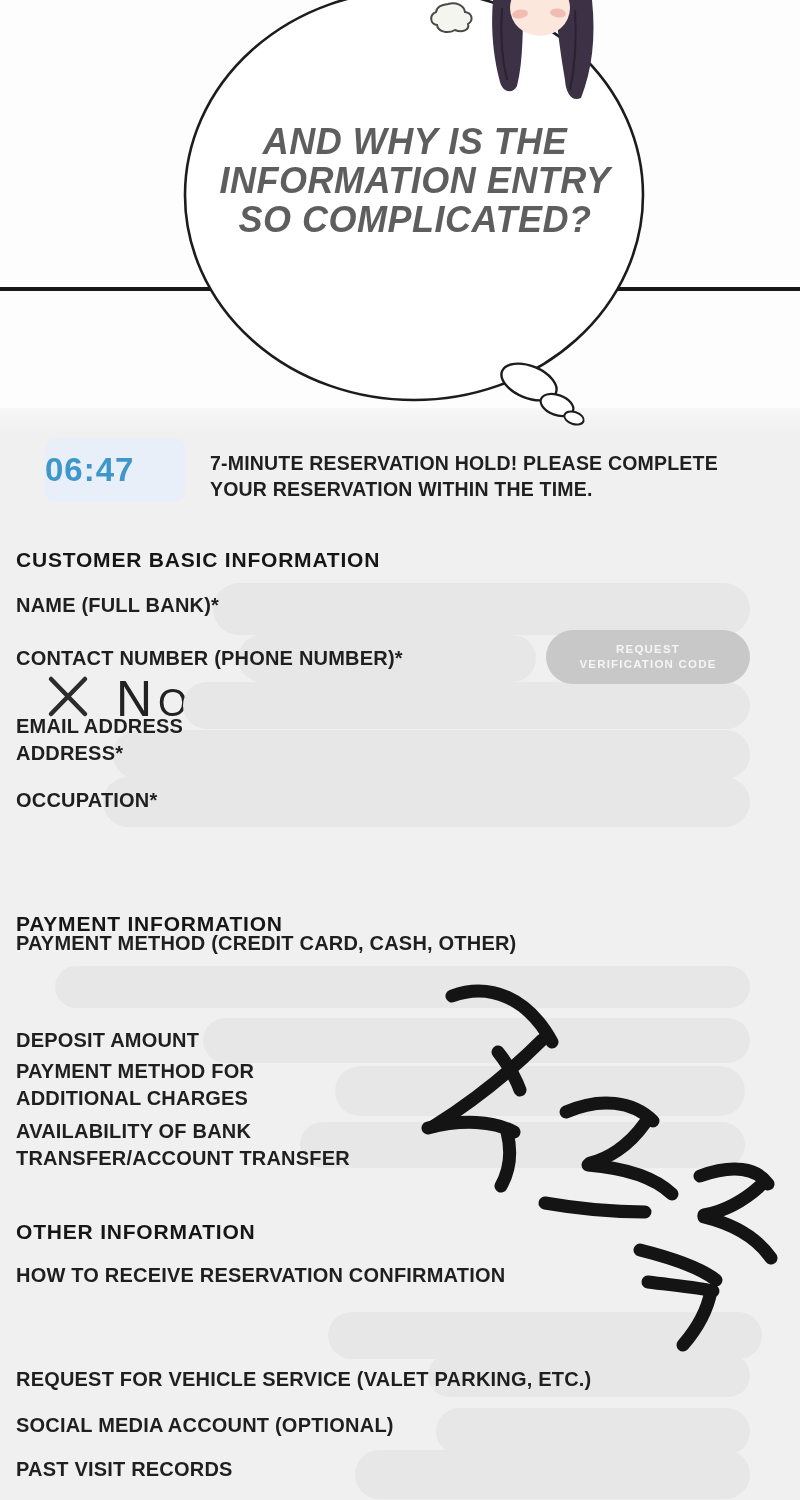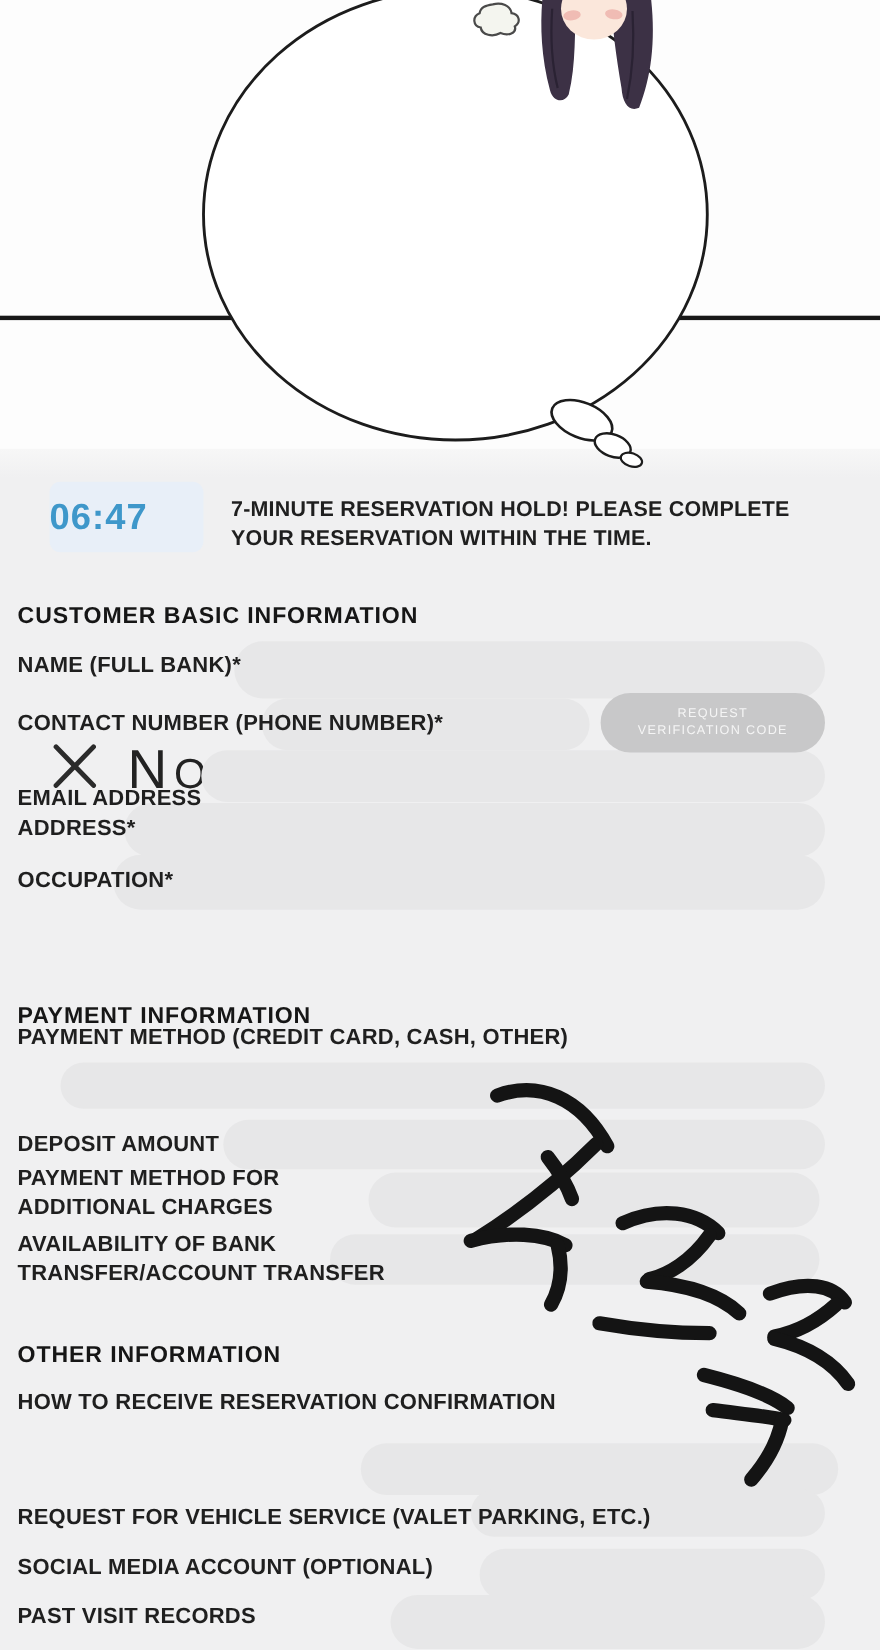"AND WHY IS THE" div.bubble-text { html: none -> <div> <div>AND WHY IS THE</div> <div>INFORMATION ENTRY</div> <div>SO COMPLICATED?</div> </div> }
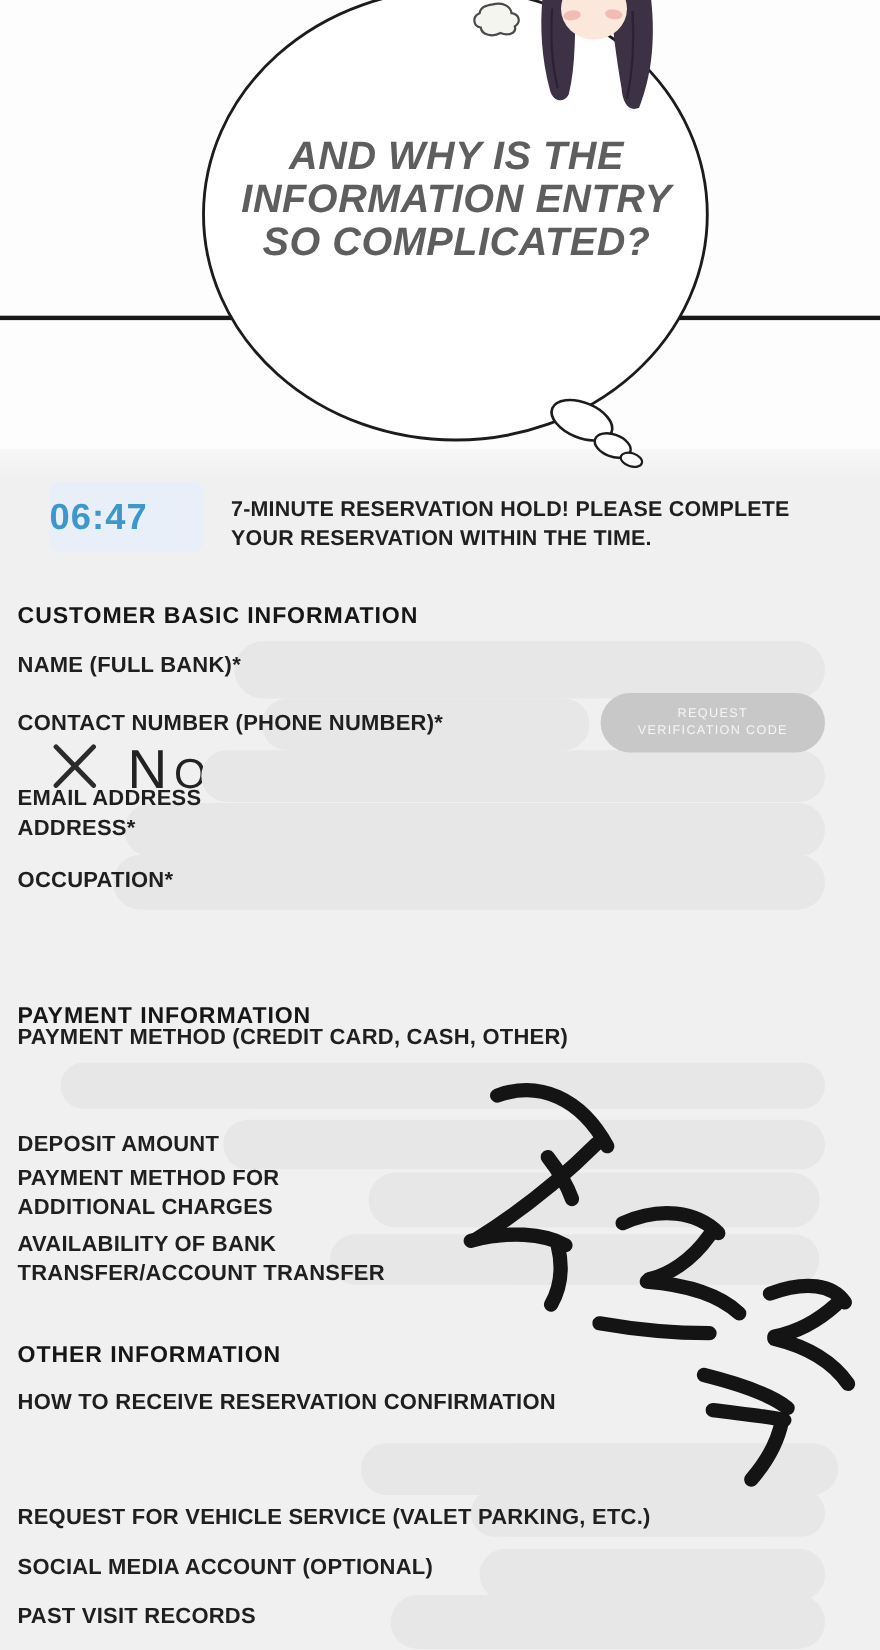"REQUEST" .btn { font-weight: 400 -> 700 }
